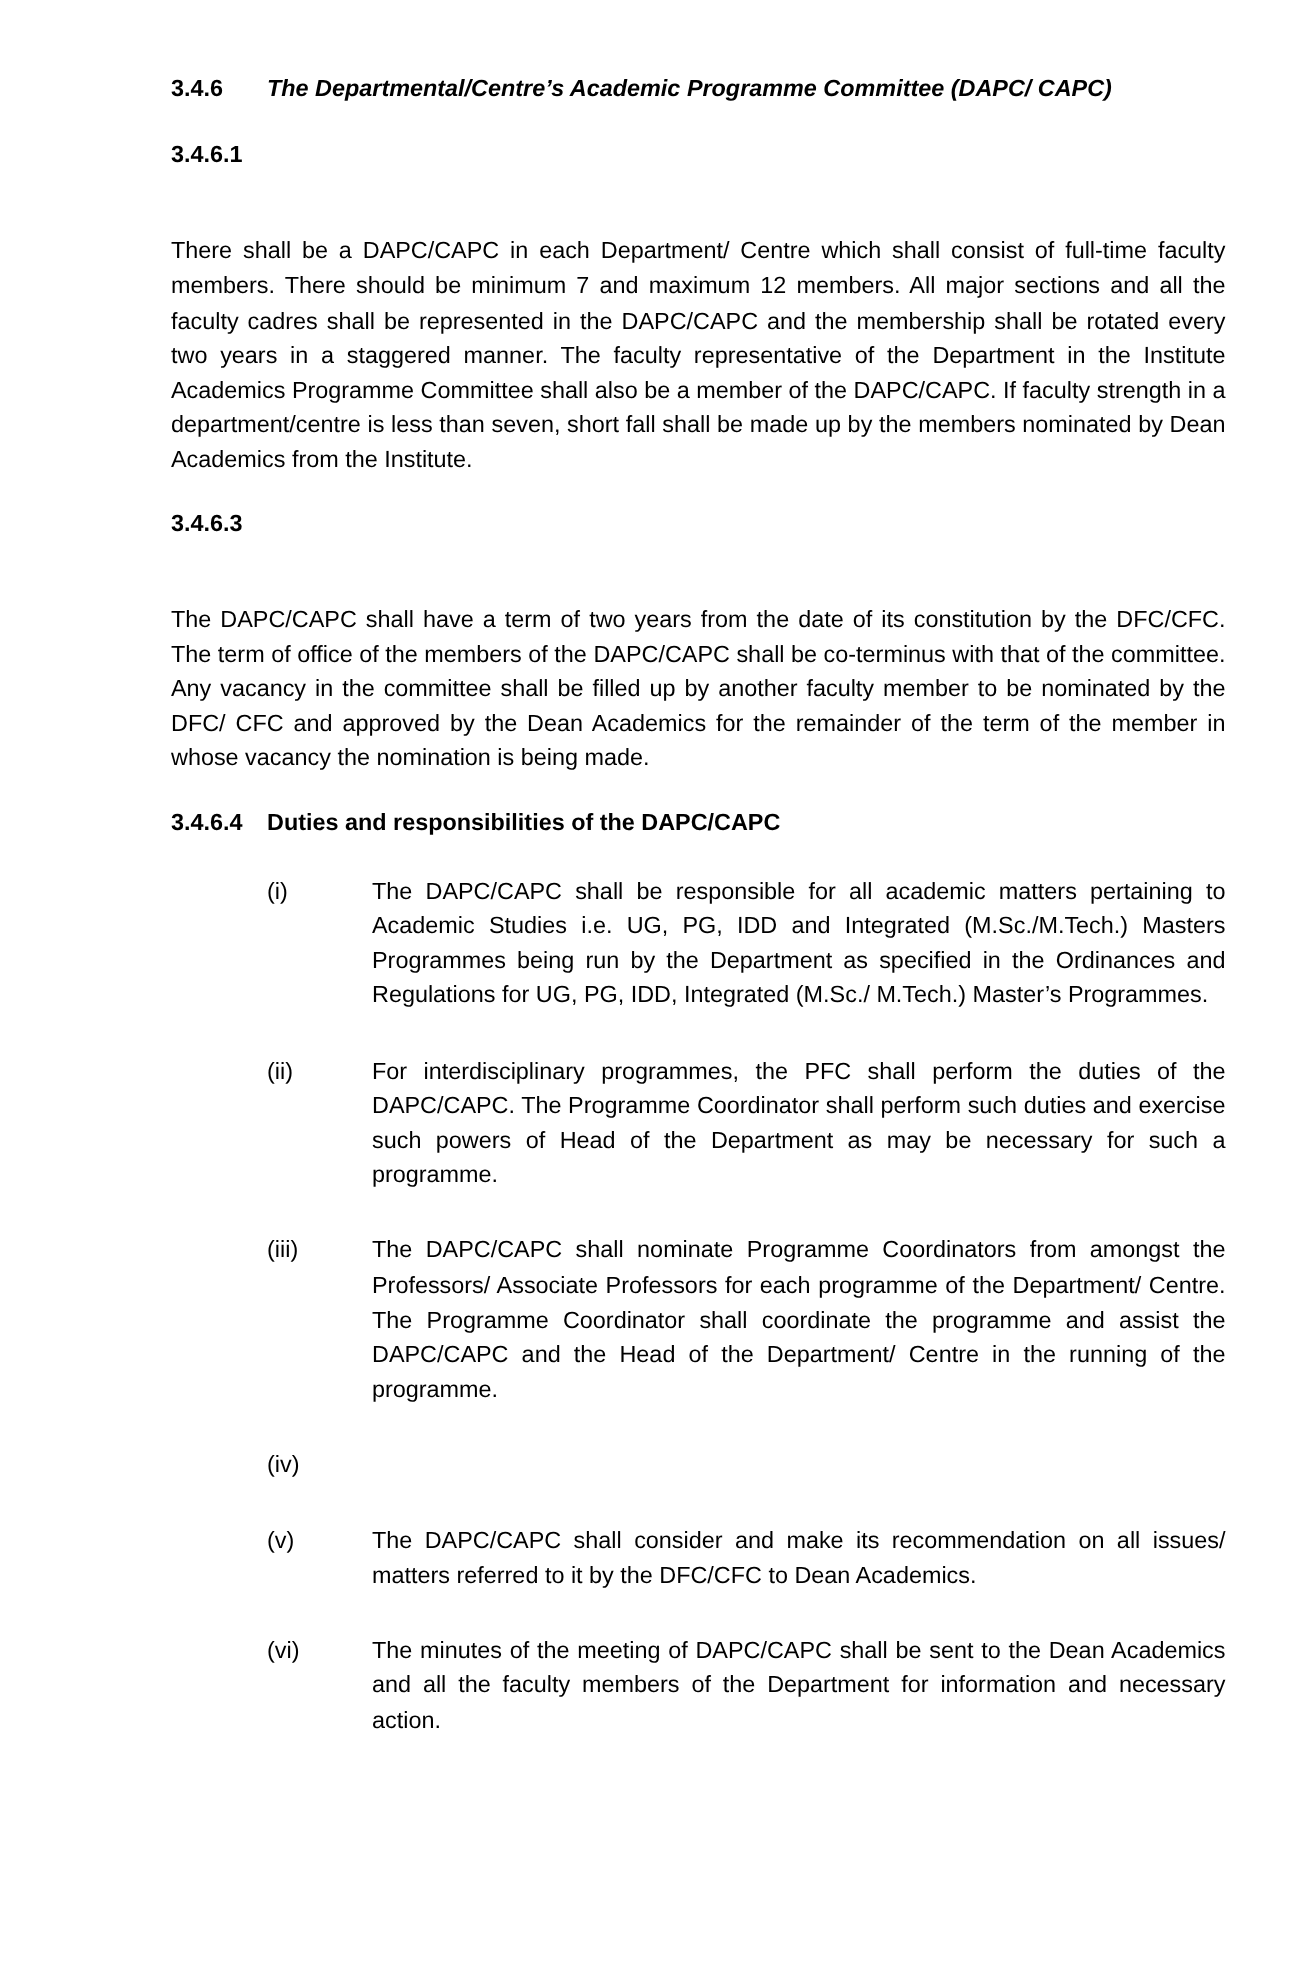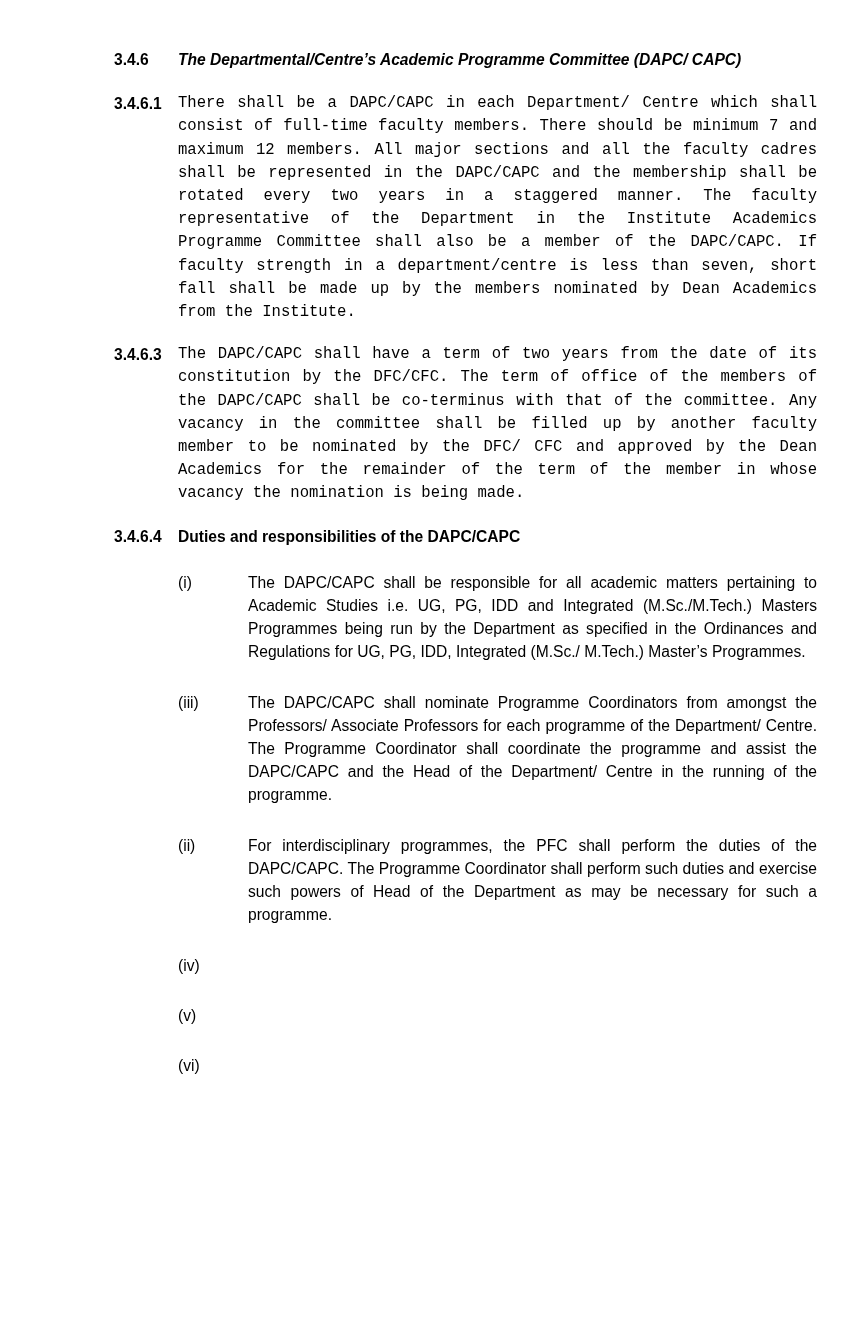"3.4.6.1" .para { flex-direction: none -> column }
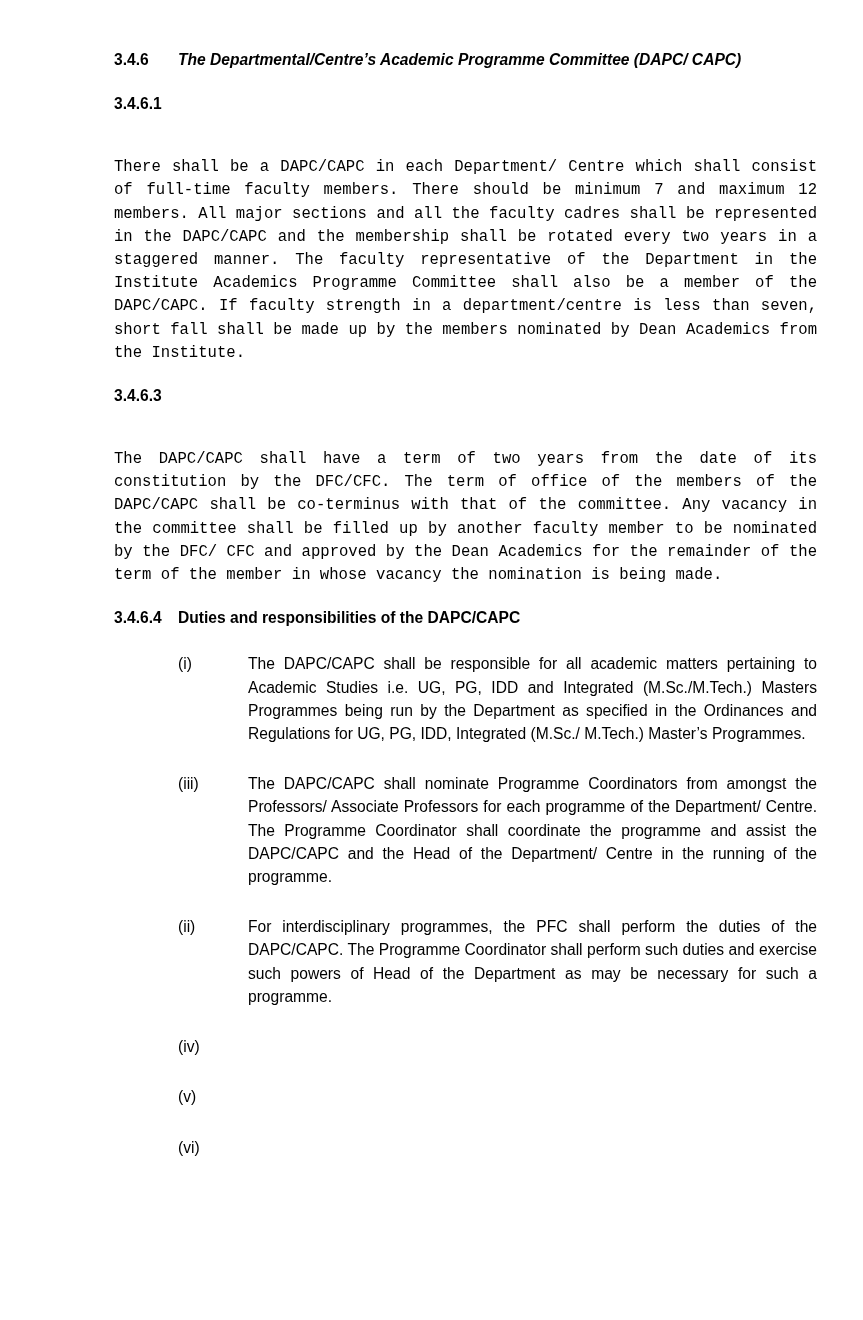"There shall be a DAPC/CAPC" .para .ptext { font-family: Liberation Mono, monospace -> none }
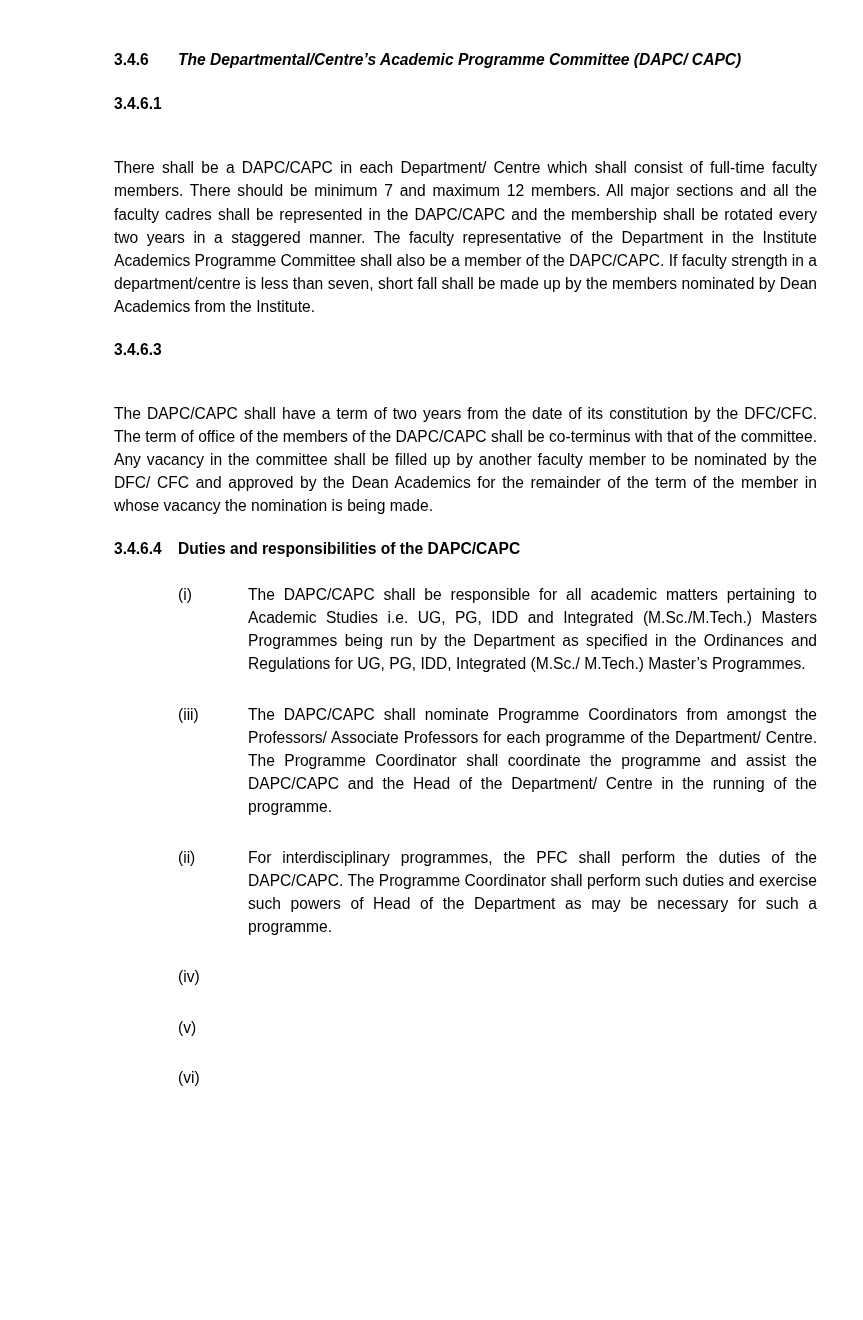"(iii)" div.item { order: before "(ii)" -> after "(ii)" }
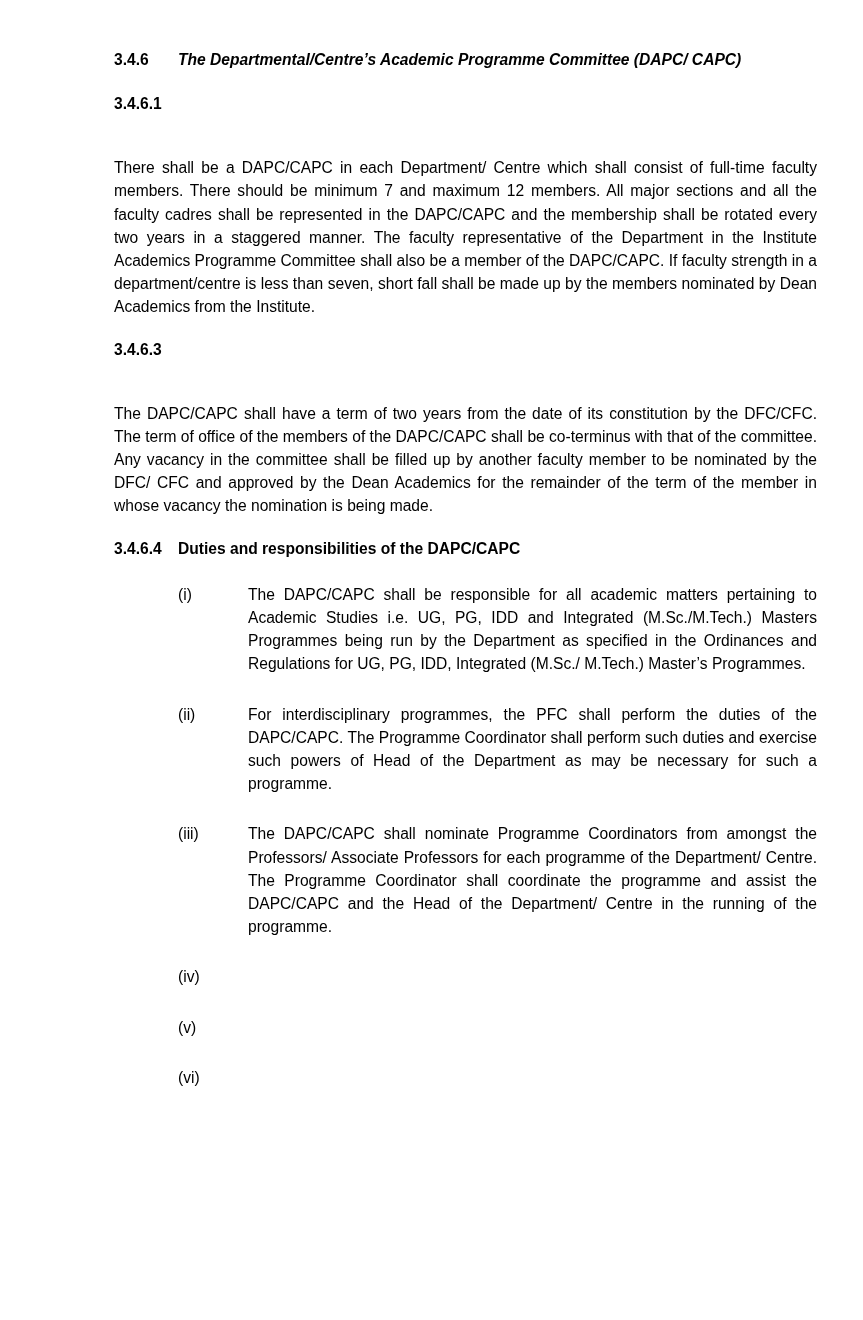"The DAPC/CAPC shall consider and" span.itext { html: none -> <span>The DAPC/CAPC shall consider and make its recommendation on all issues/ matters referred to it by the DFC/CFC to Dean Academics.</span> }
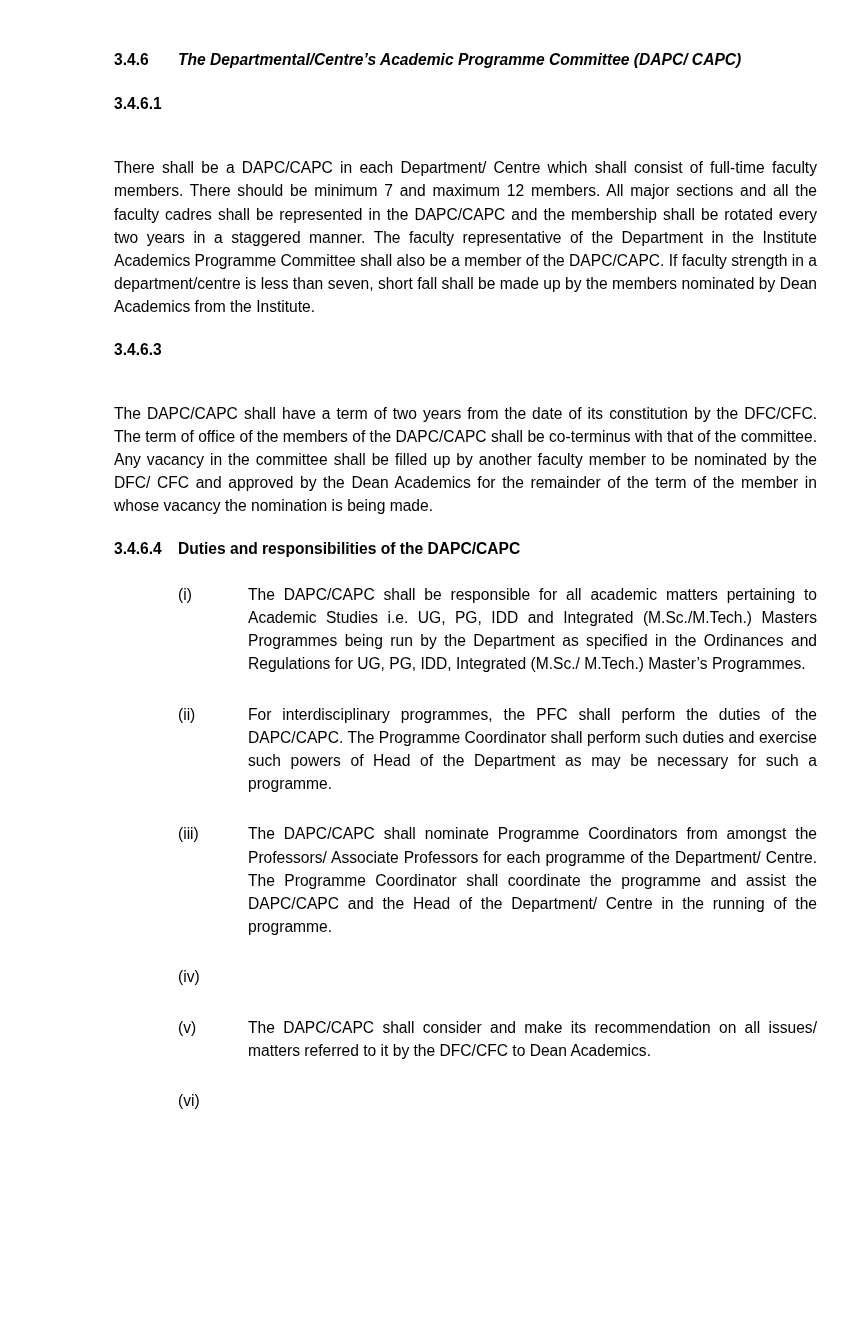"The minutes of the meeting" span.itext { html: none -> <span>The minutes of the meeting of DAPC/CAPC shall be sent to the Dean Academics and all the faculty members of the Department for information and necessary action.</span> }
